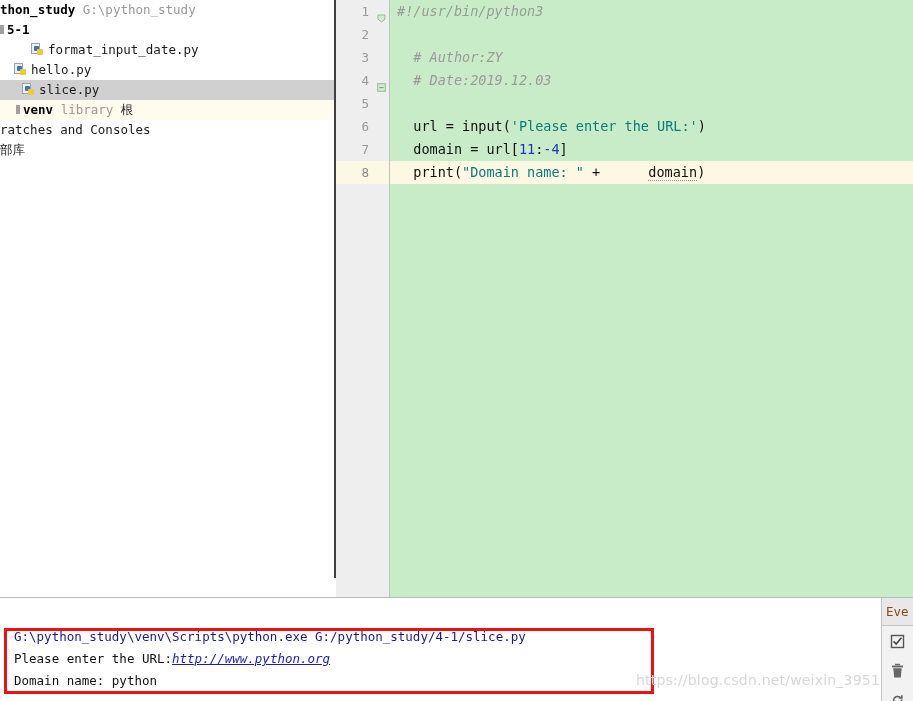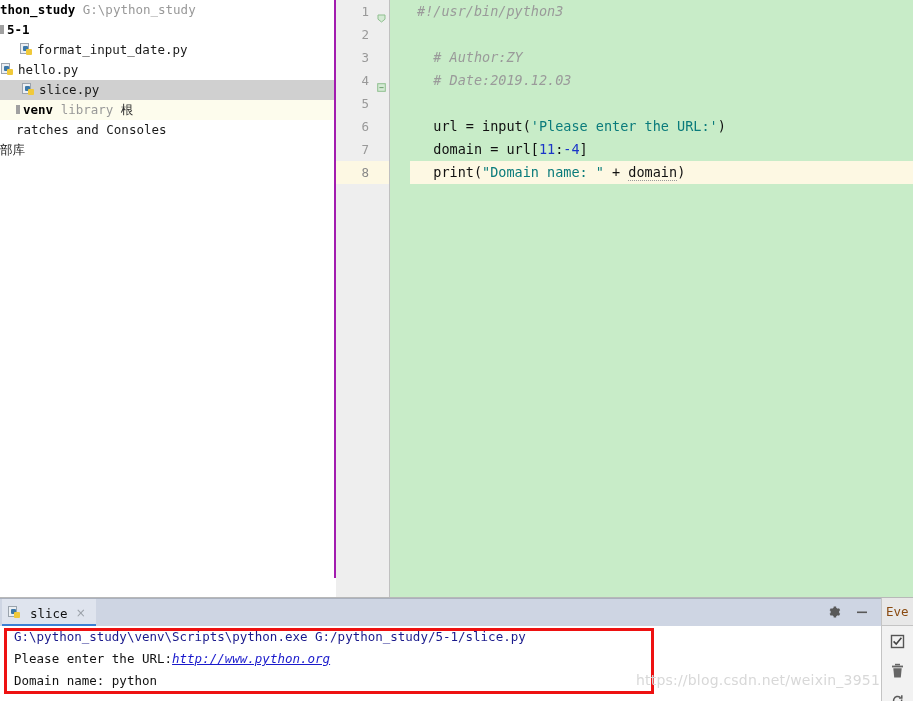"thon_study G:\python_study" #app { background: #a21caf -> #404040 }
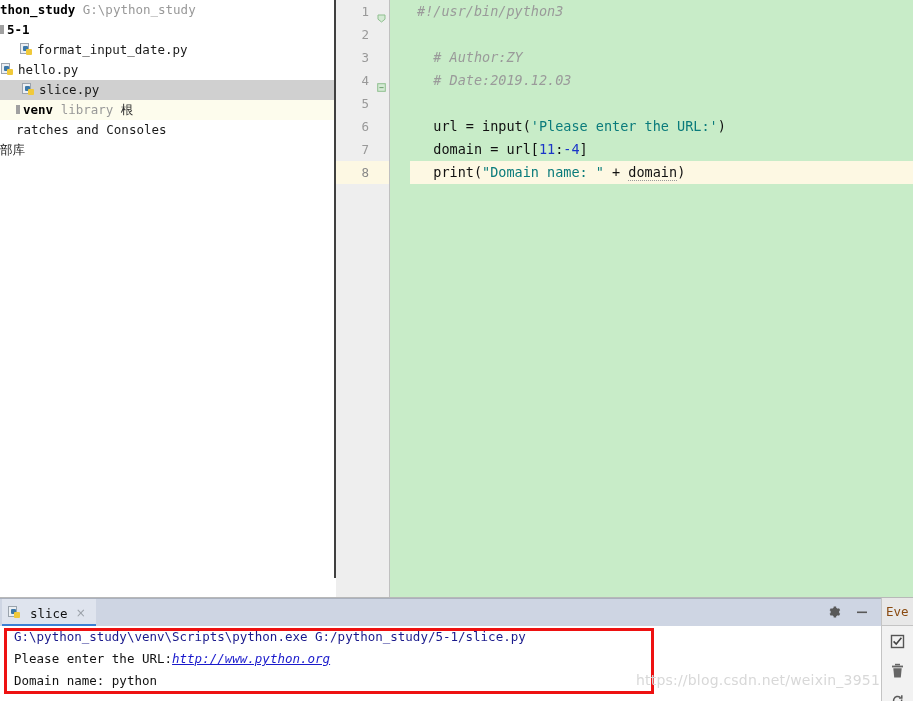"#!/usr/bin/python3" #codearea { padding-left: 20px -> none }
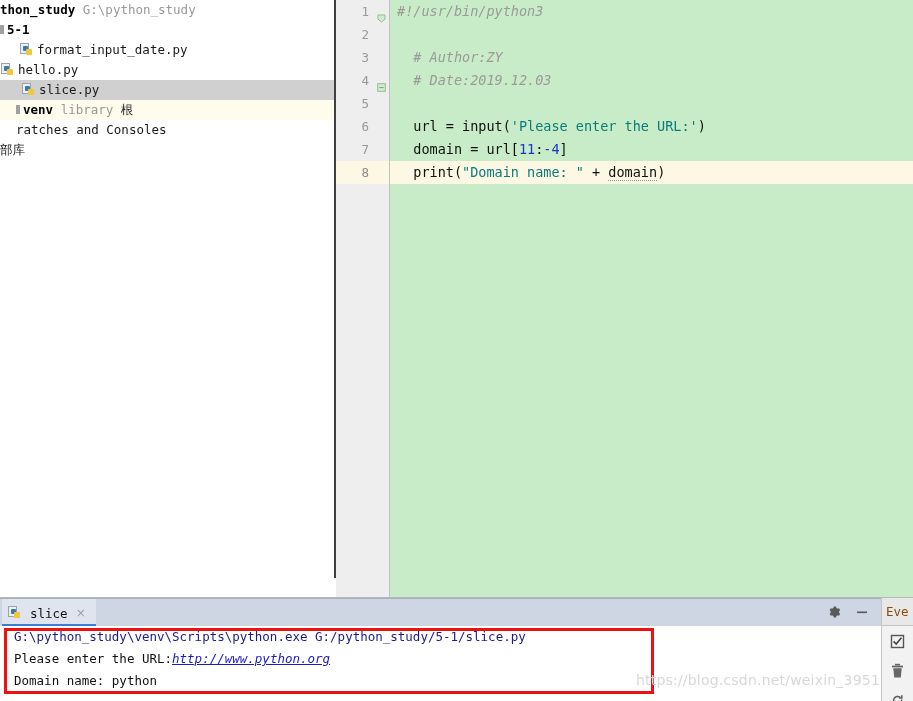"format_input_date.py" div.tree-row { padding-left: 20px -> 31px }
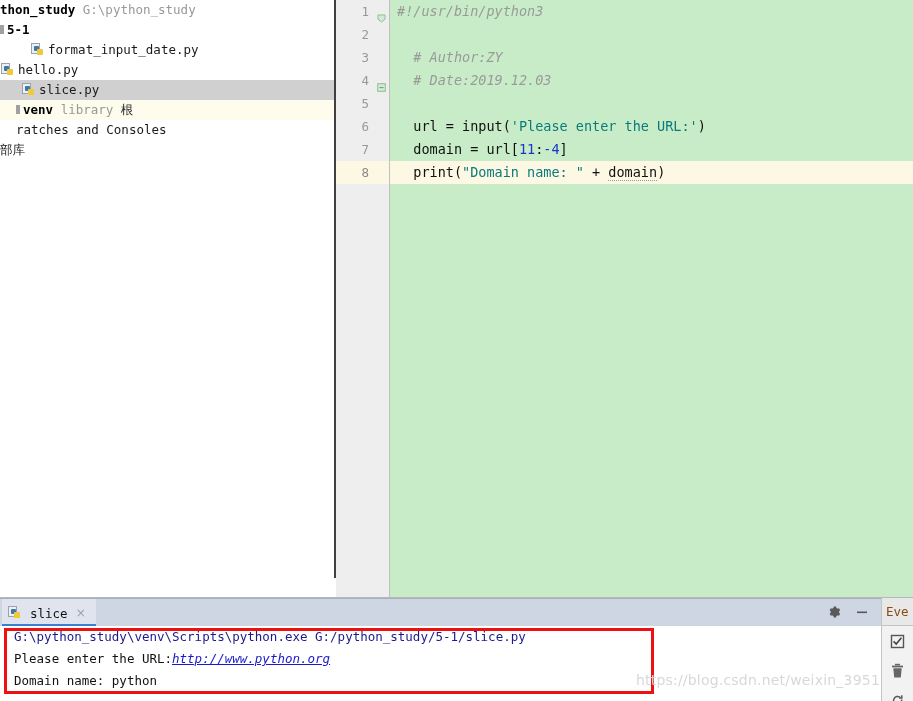"hello.py" div.tree-row { padding-left: 1px -> 14px }
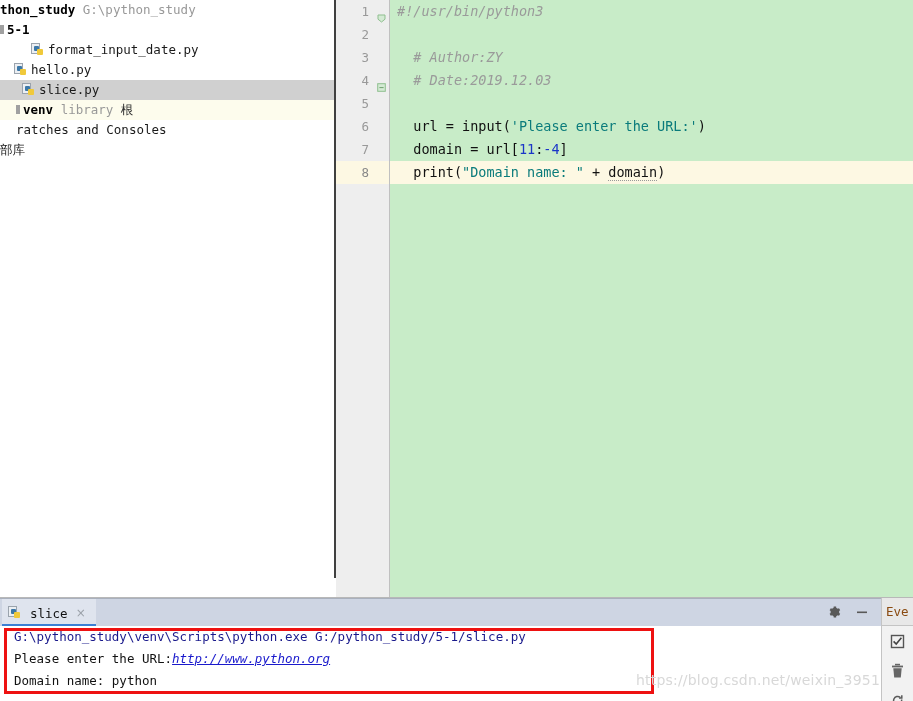"ratches and Consoles" div.tree-row { padding-left: 16px -> 0px }
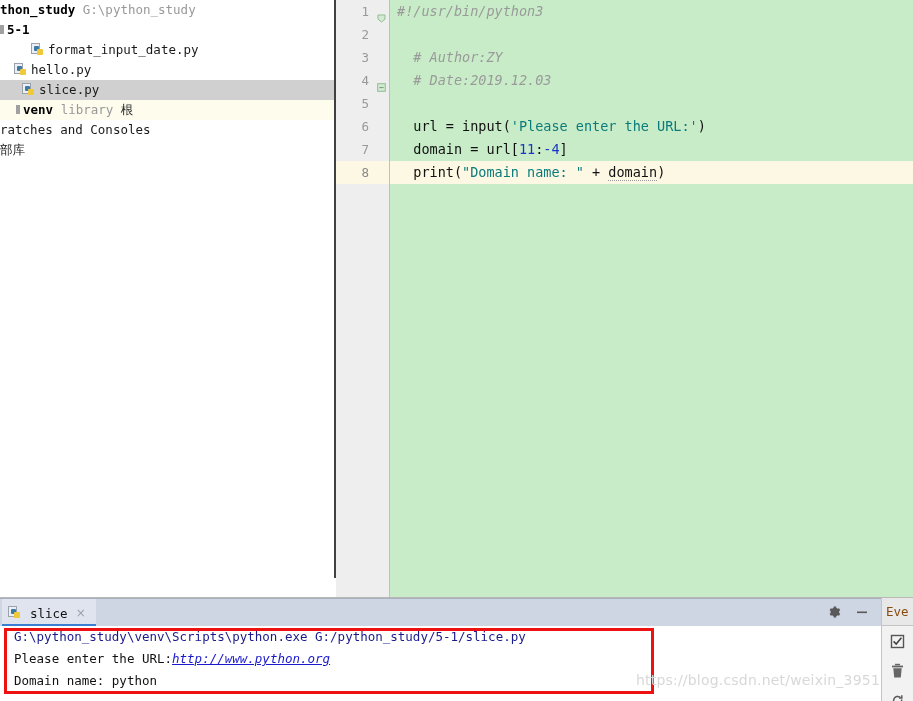"domain" .typo { margin-left: none -> 40px }
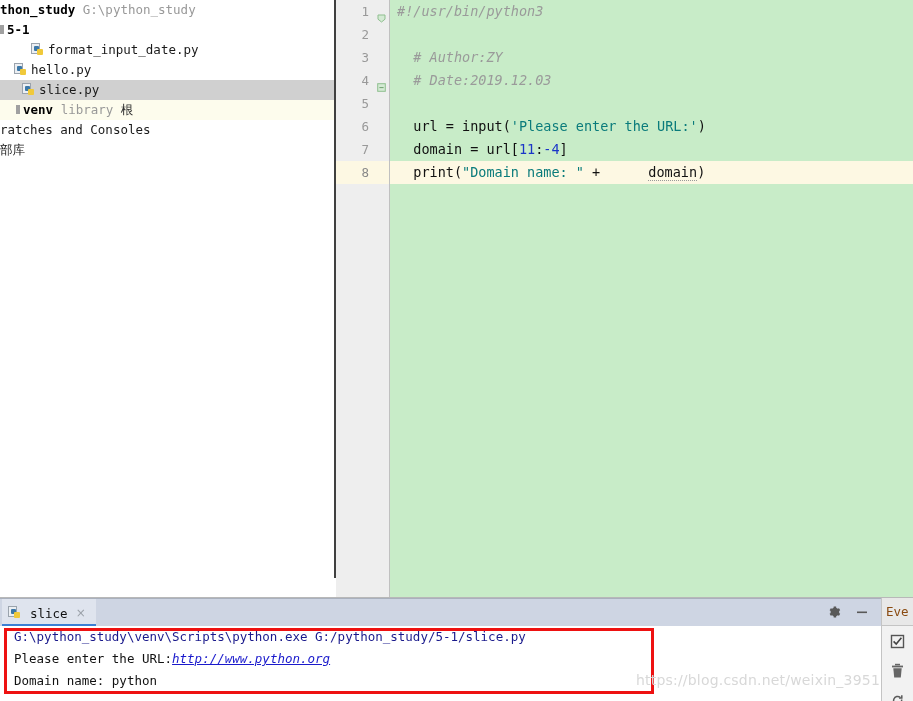"slice" div { html: <div> <div> <span> <span></span> <span></span> <span></span> </span> <span>slice</span> <span>×</span> </div> <div> <span> <svg> <path></path> <path></path> </svg> </span> <span> <svg> <rect></rect> </svg> </span> </div> </div> -> none }
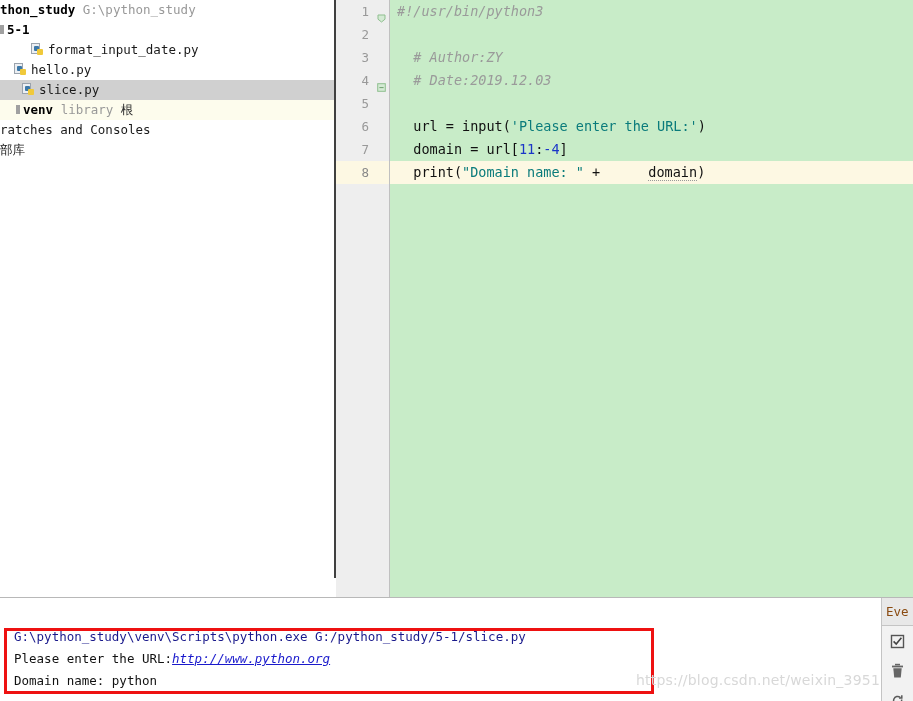"G:\python_study\venv\Scripts\python.exe" span { text: study/5-1/slice.py -> study/4-1/slice.py }
